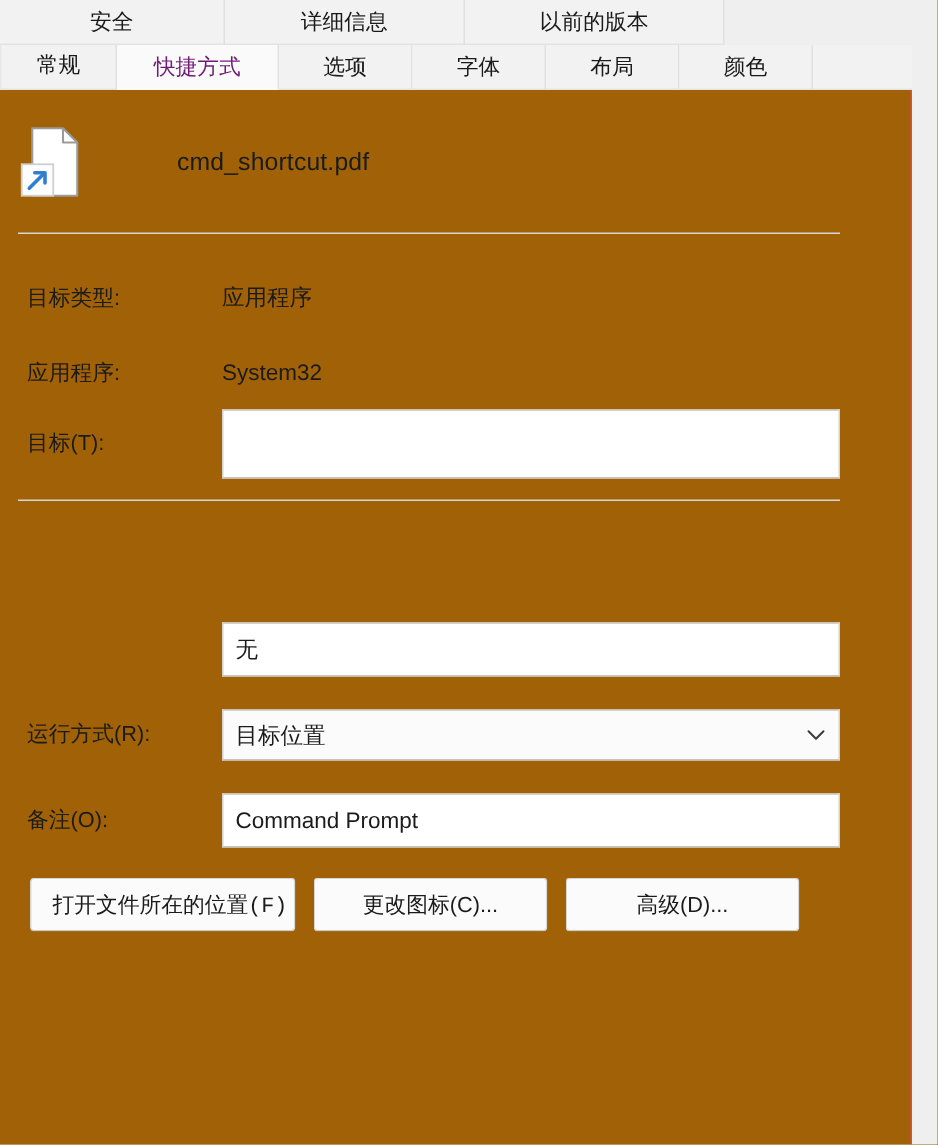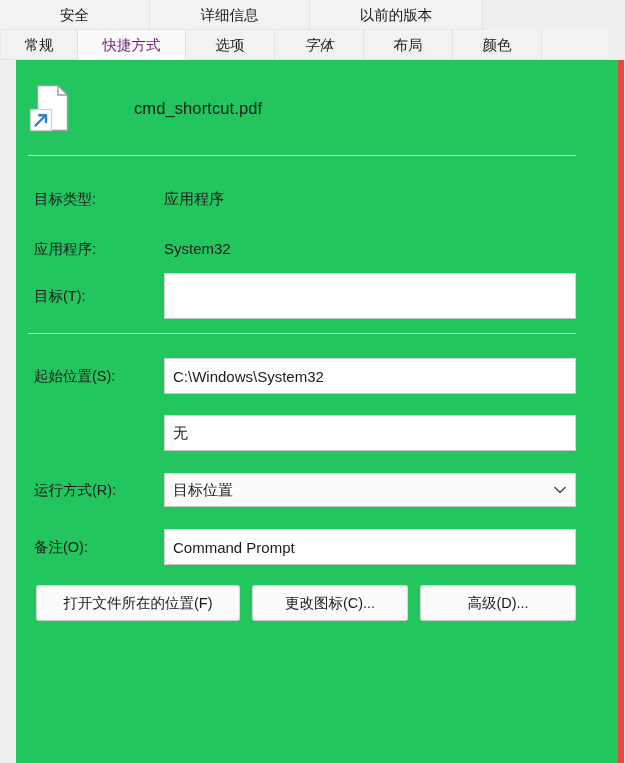"常规" .r2-t0 { font-family: none -> Liberation Mono, monospace }
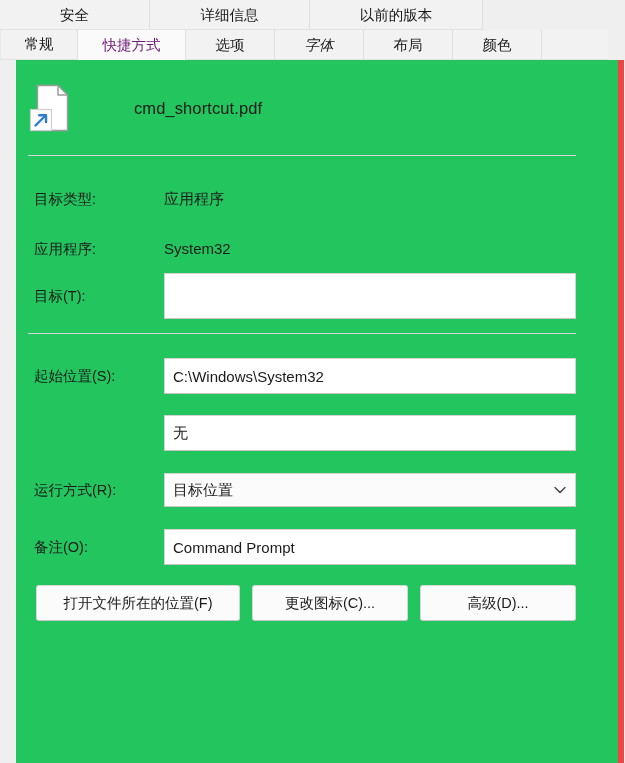"字体" .r2-t3 { font-style: italic -> none }
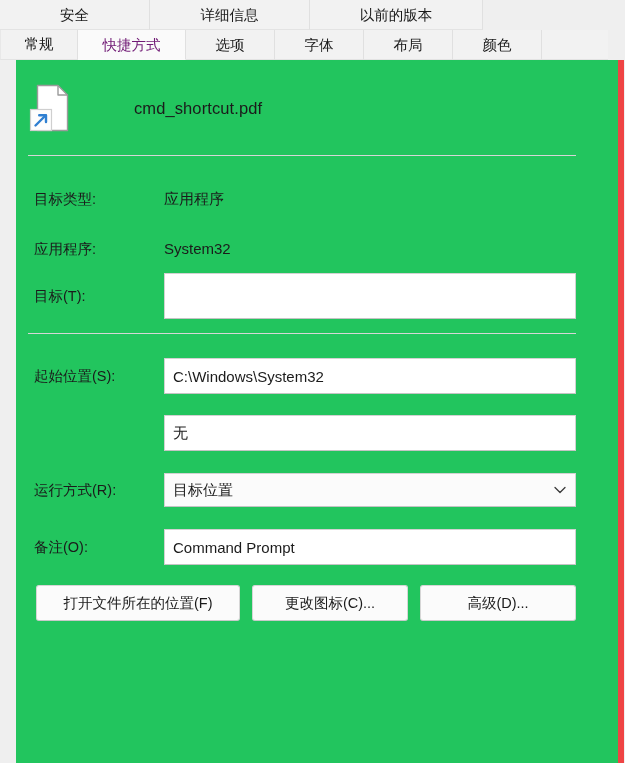"cmd_shortcut.pdf" .content { background: #22c55e -> #a16207; border-right: 6px solid #ef4444 -> 1px solid #ef4444; left: 16px -> 0 }
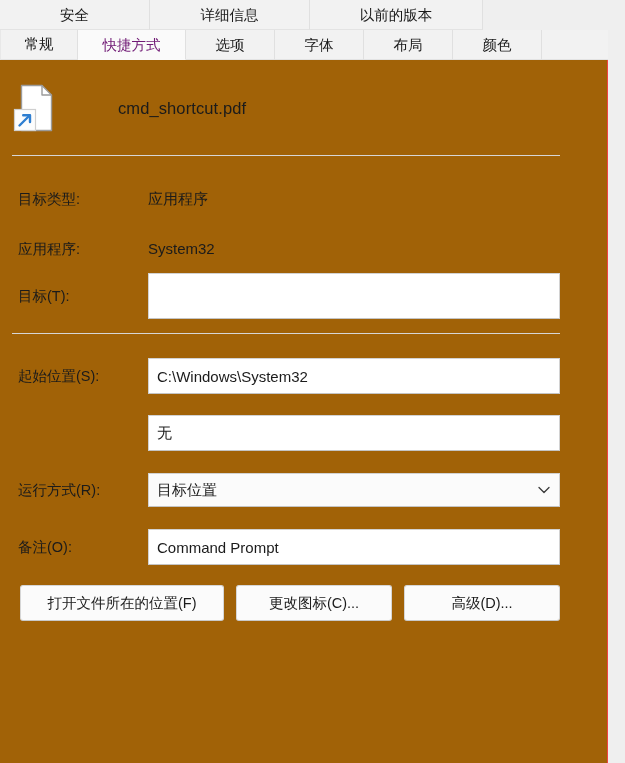"起始位置(S):" div.row { html: <div> <span>起始位置(S):</span> <input> </div> -> none }
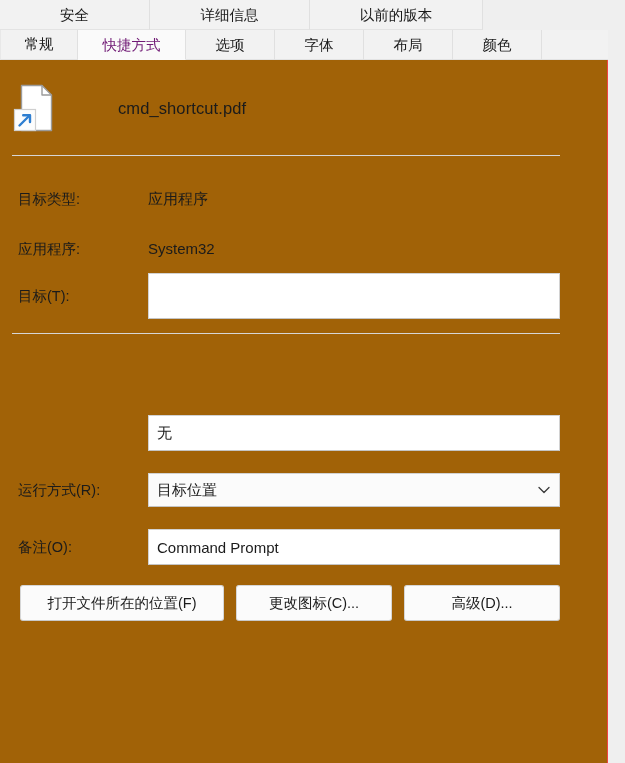"打开文件所在的位置(F)" .btn-open { font-family: none -> Liberation Mono, monospace; width: 204px -> 177px }
